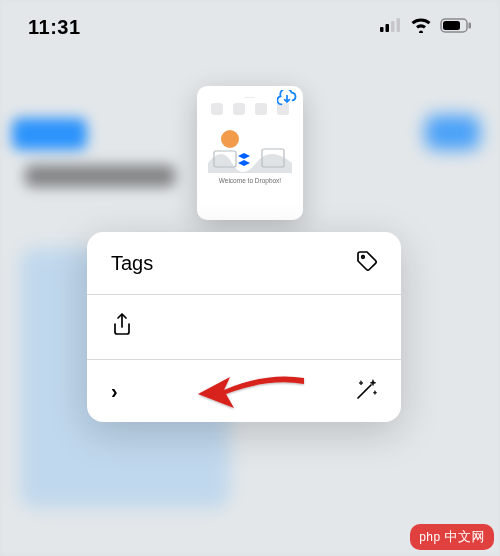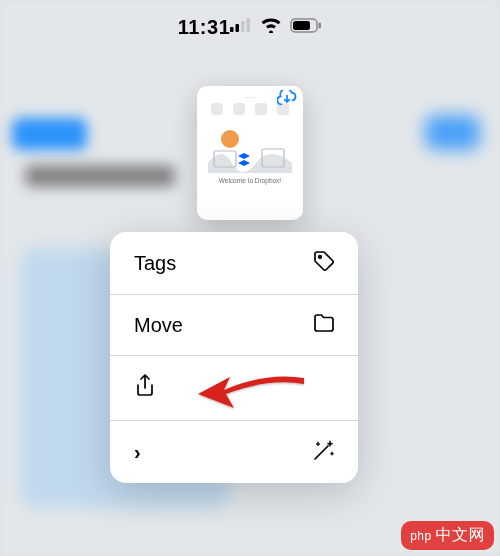"11:31" .status-bar { justify-content: center -> space-between }
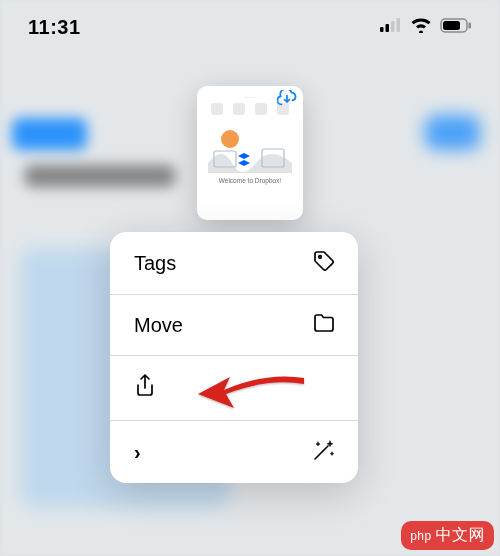"Tags" .menu { left: 110px -> 87px; width: 248px -> 314px }
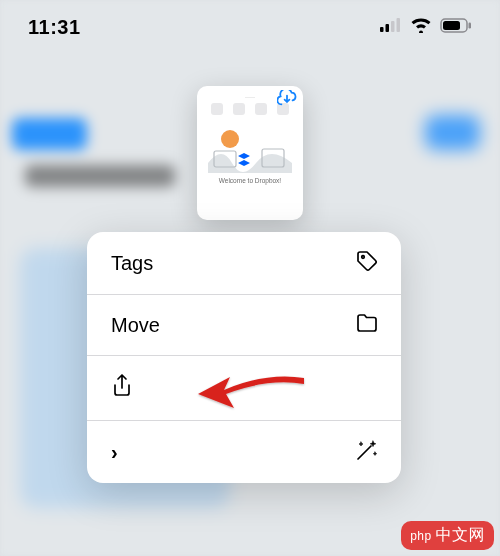"Move" div.menu-item { html: <div> <span>Move</span> <span> <svg> <path></path> </svg> </span> </div> -> none }
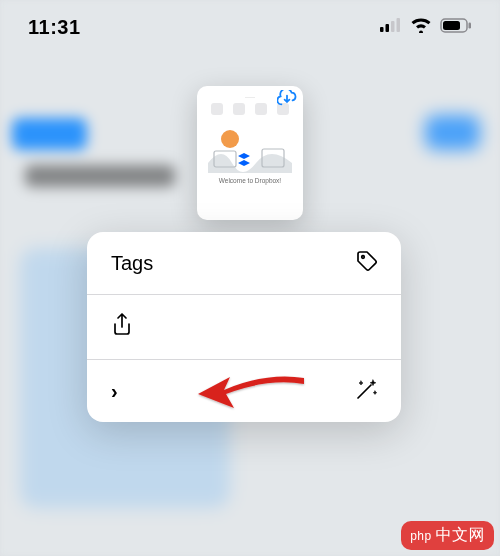"中文网" .watermark .cn { font-size: 16px -> 13px }
